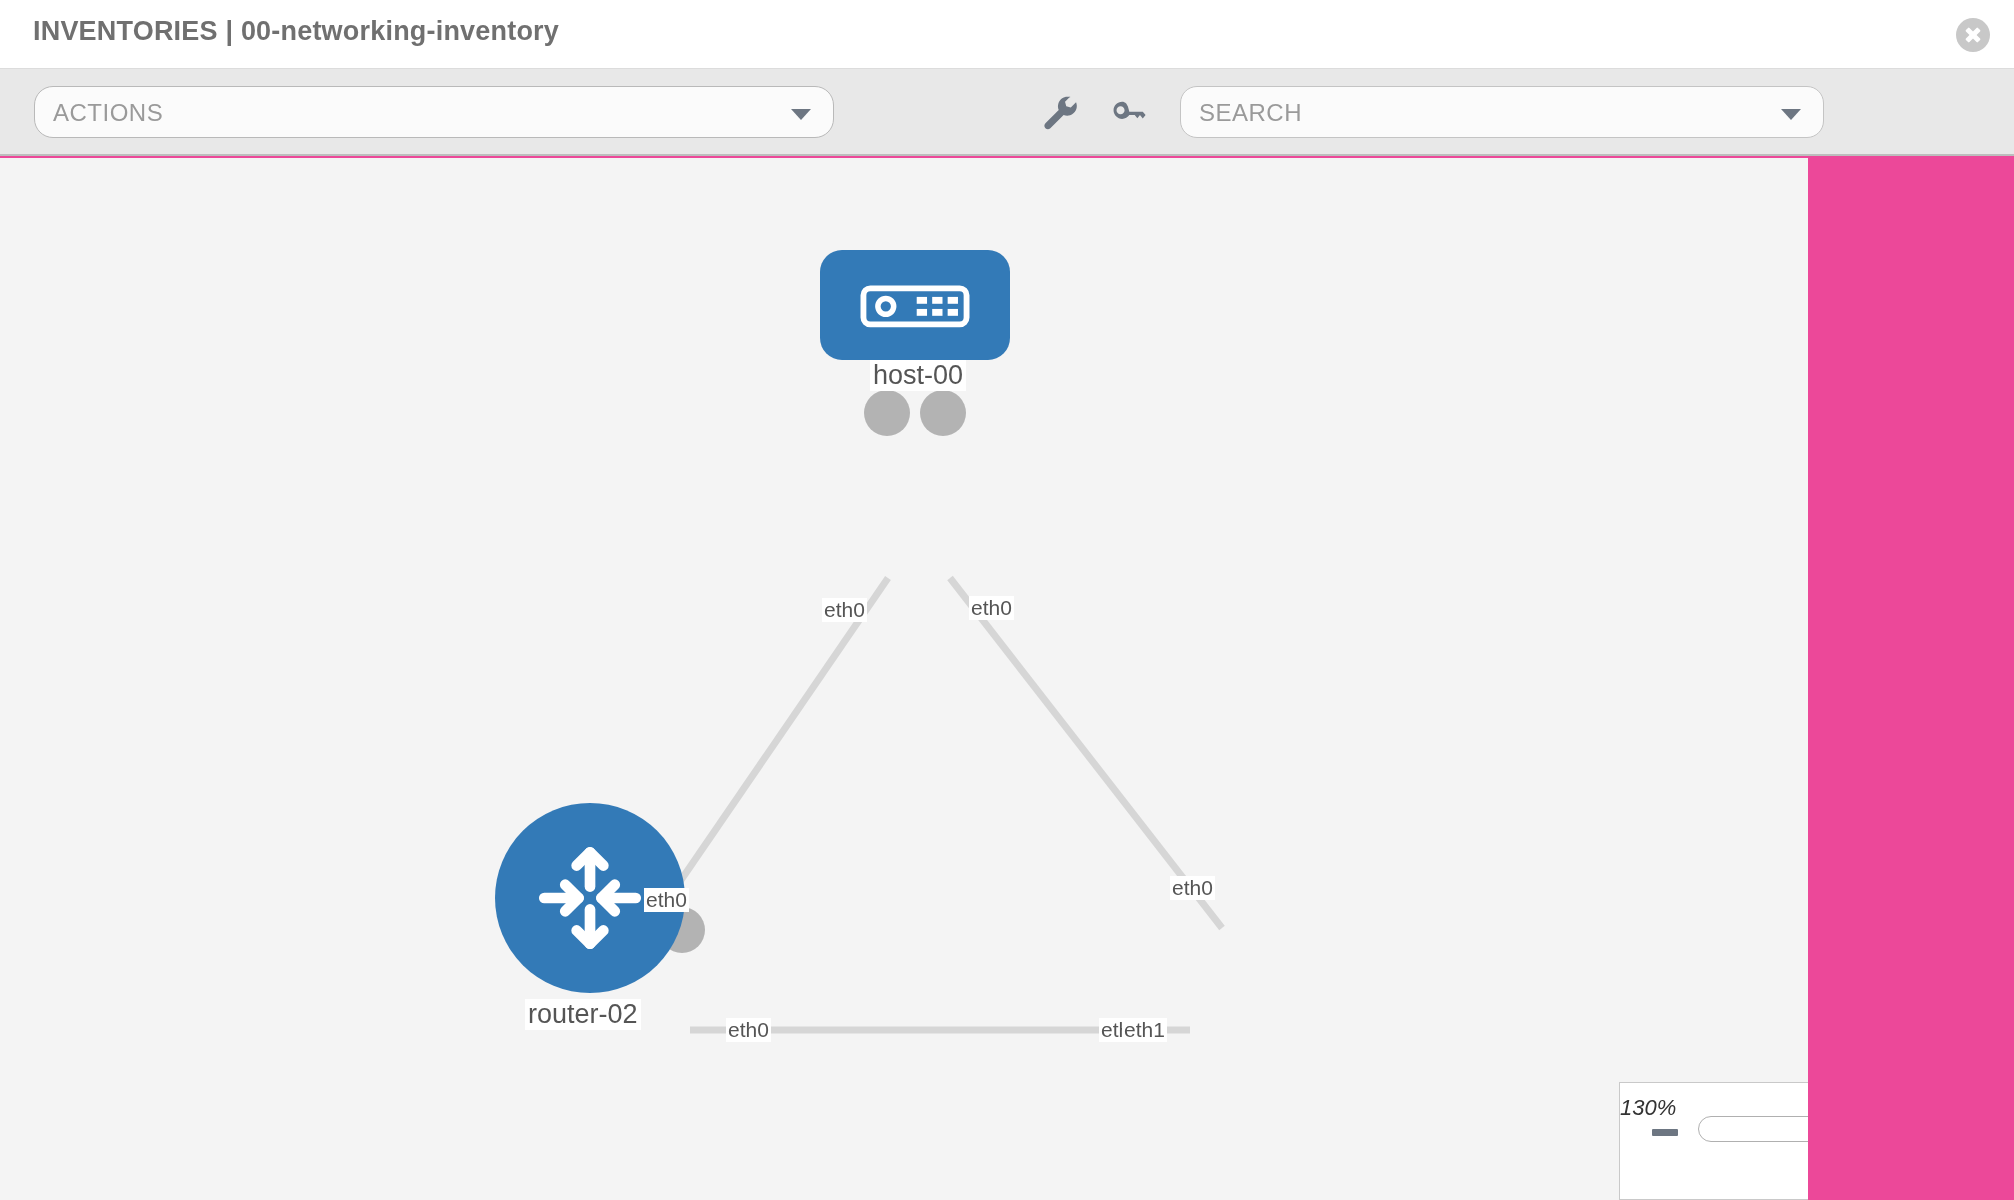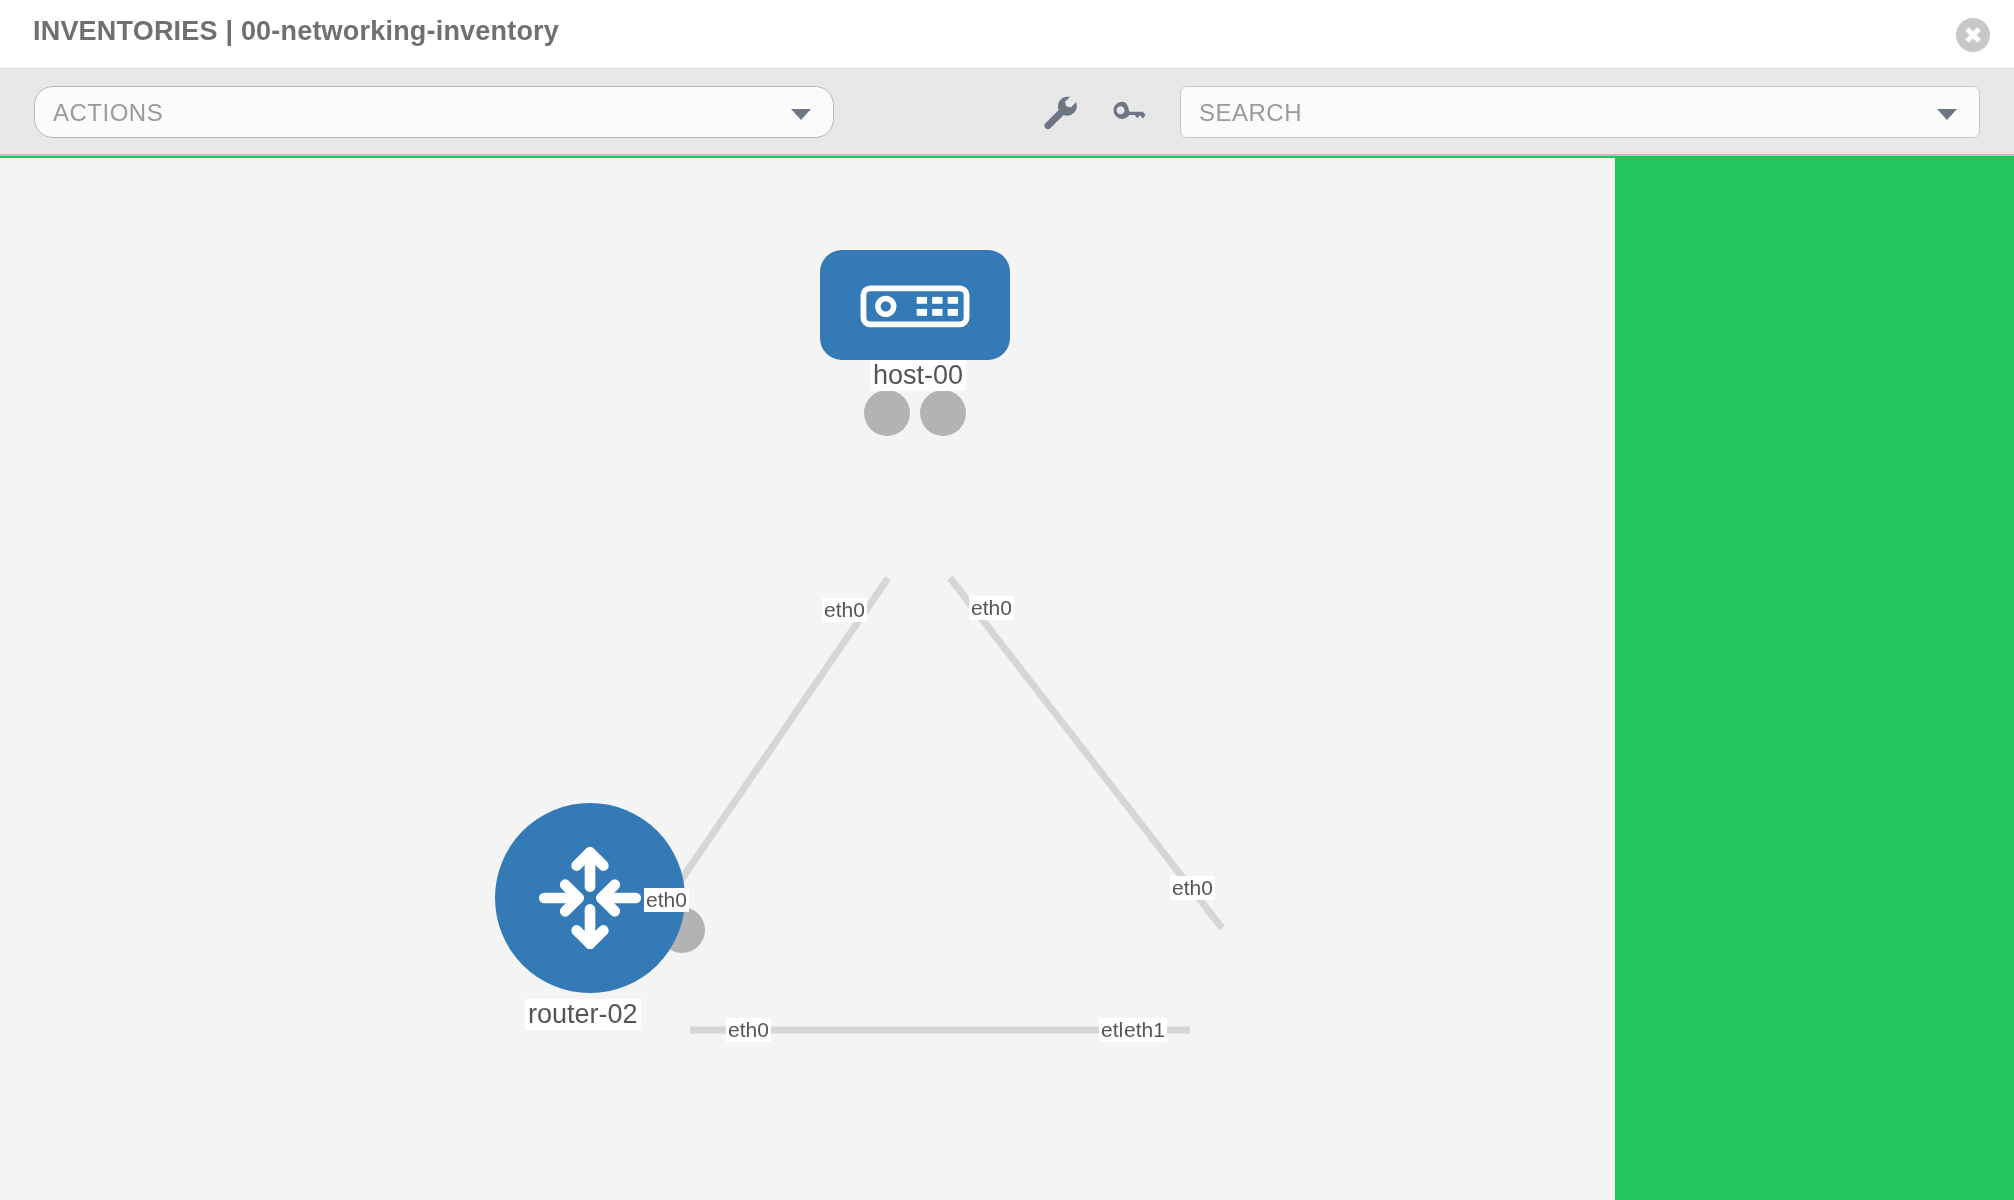"INVENTORIES | 00-networking-inventory" #app { background: #22c55e -> #ec4899 }
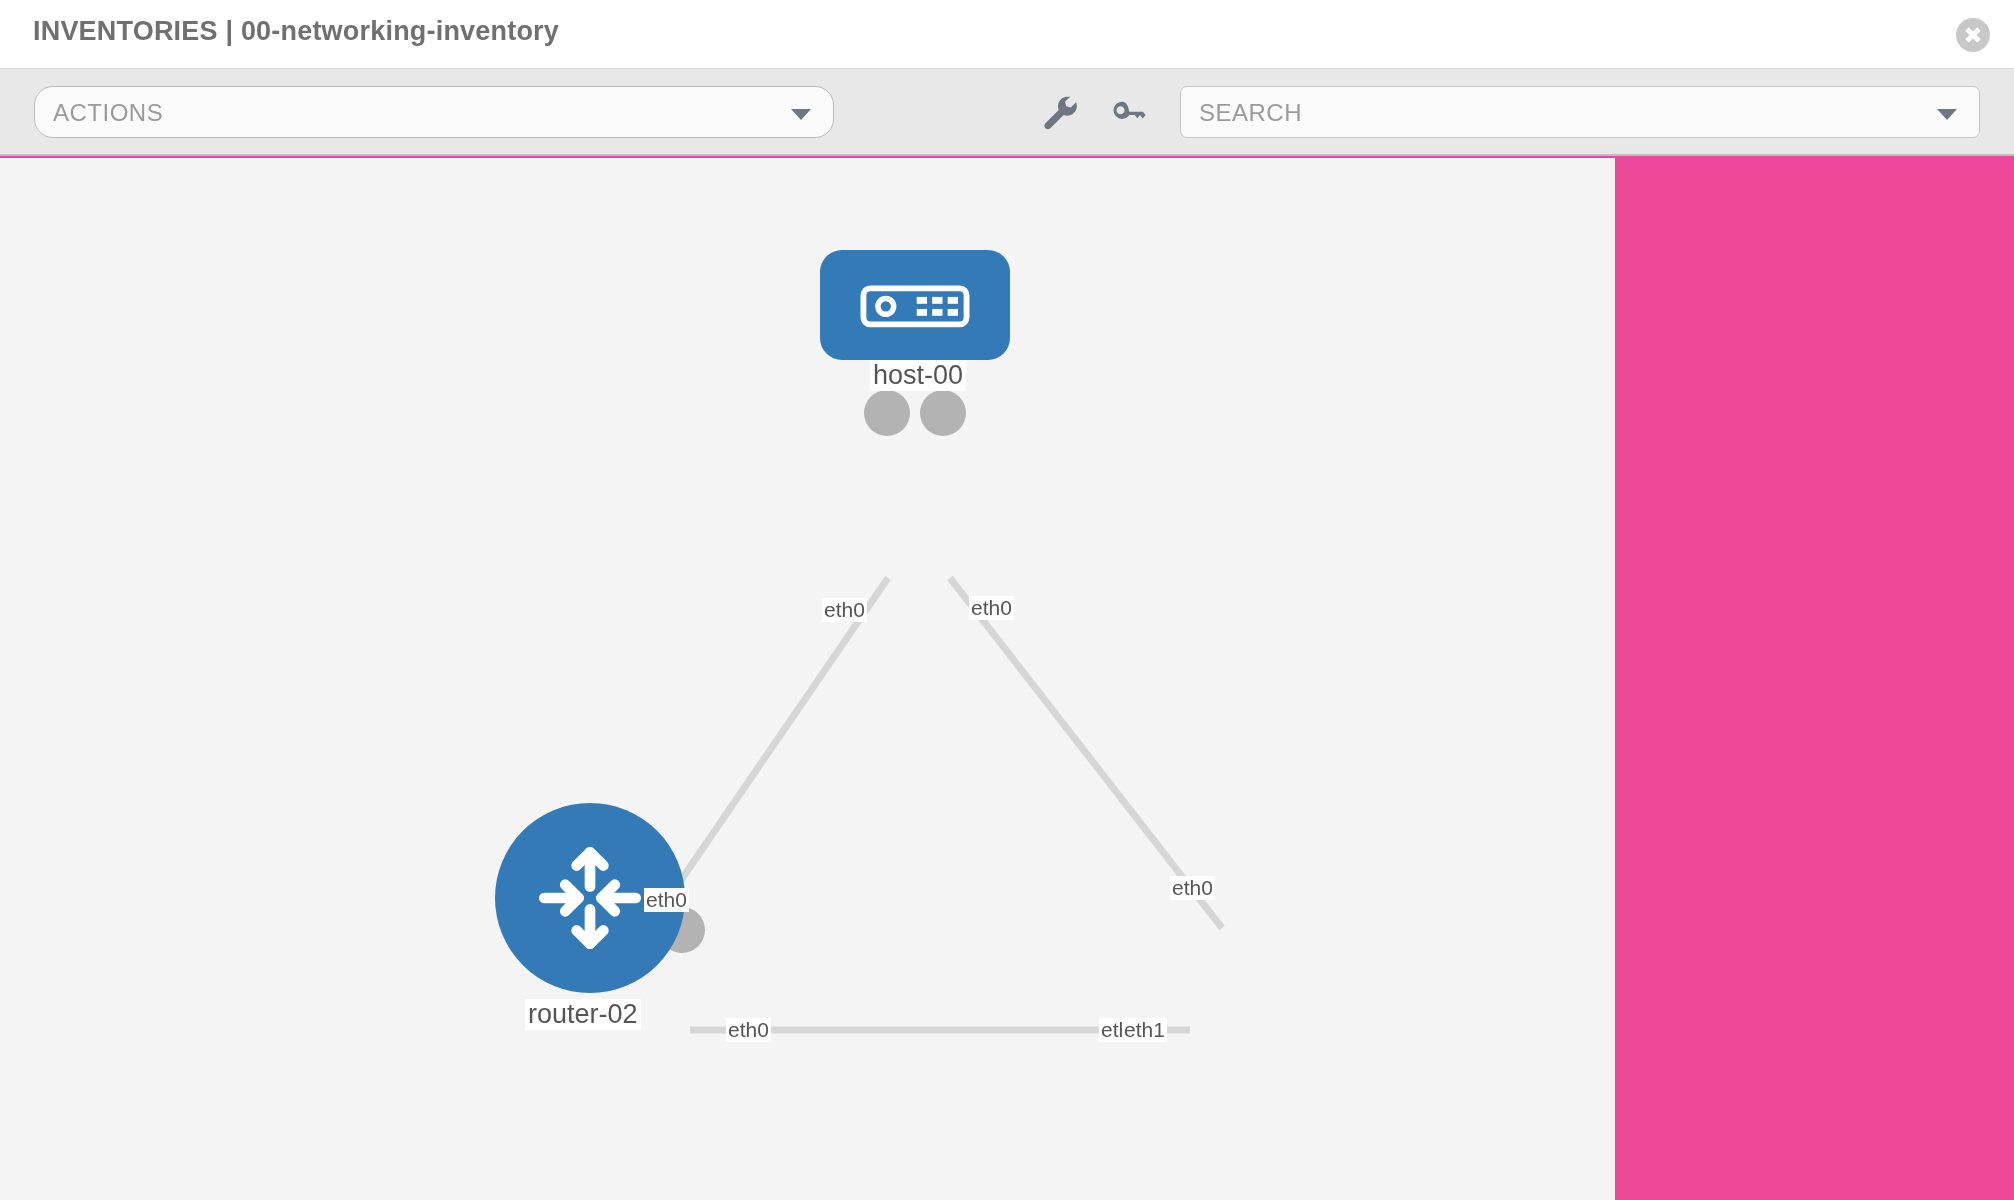"SEARCH" .search-box { border-radius: 7px -> 17px; width: 800px -> 644px }
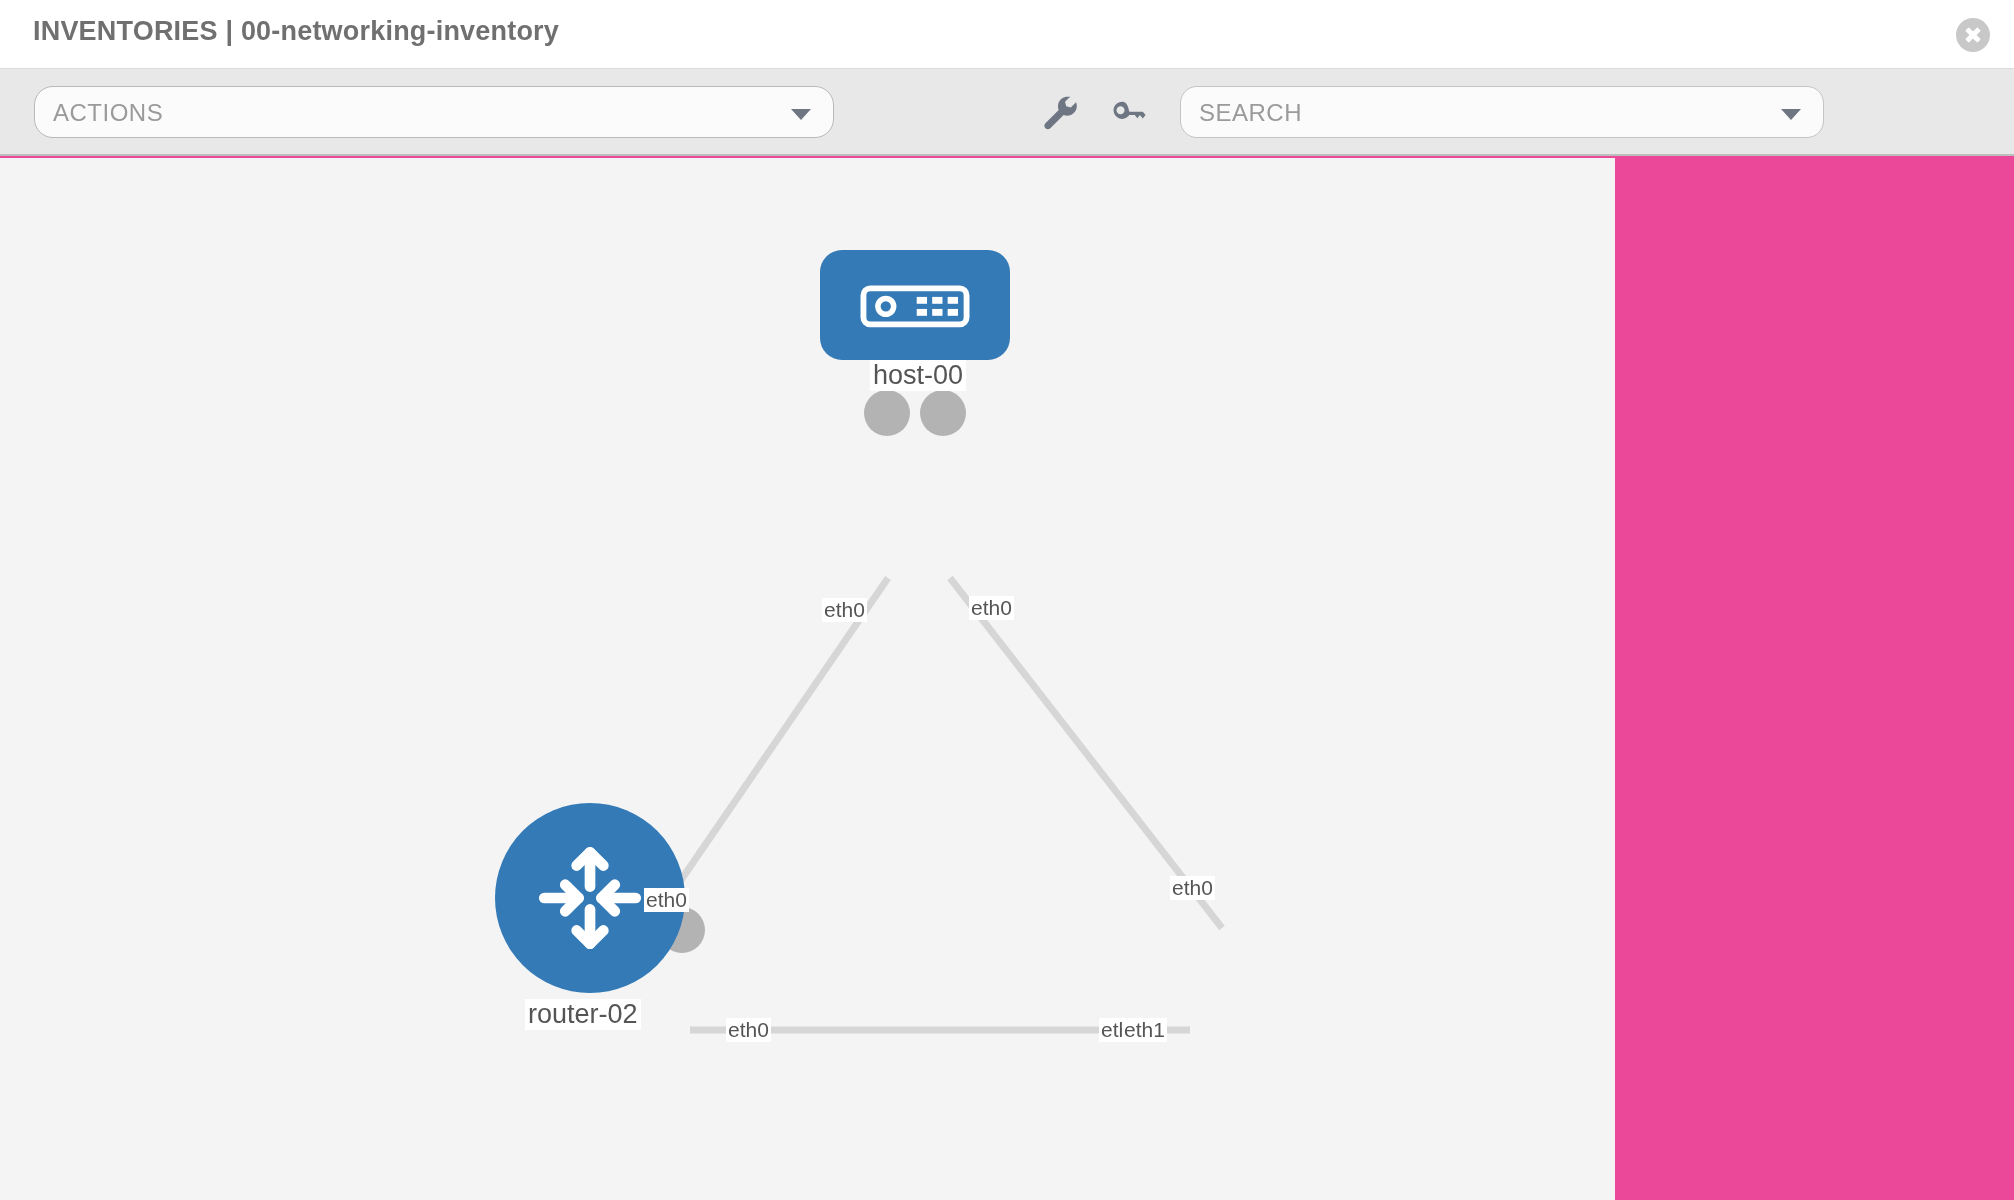"host-00" .canvas { width: 1615px -> 1808px }
